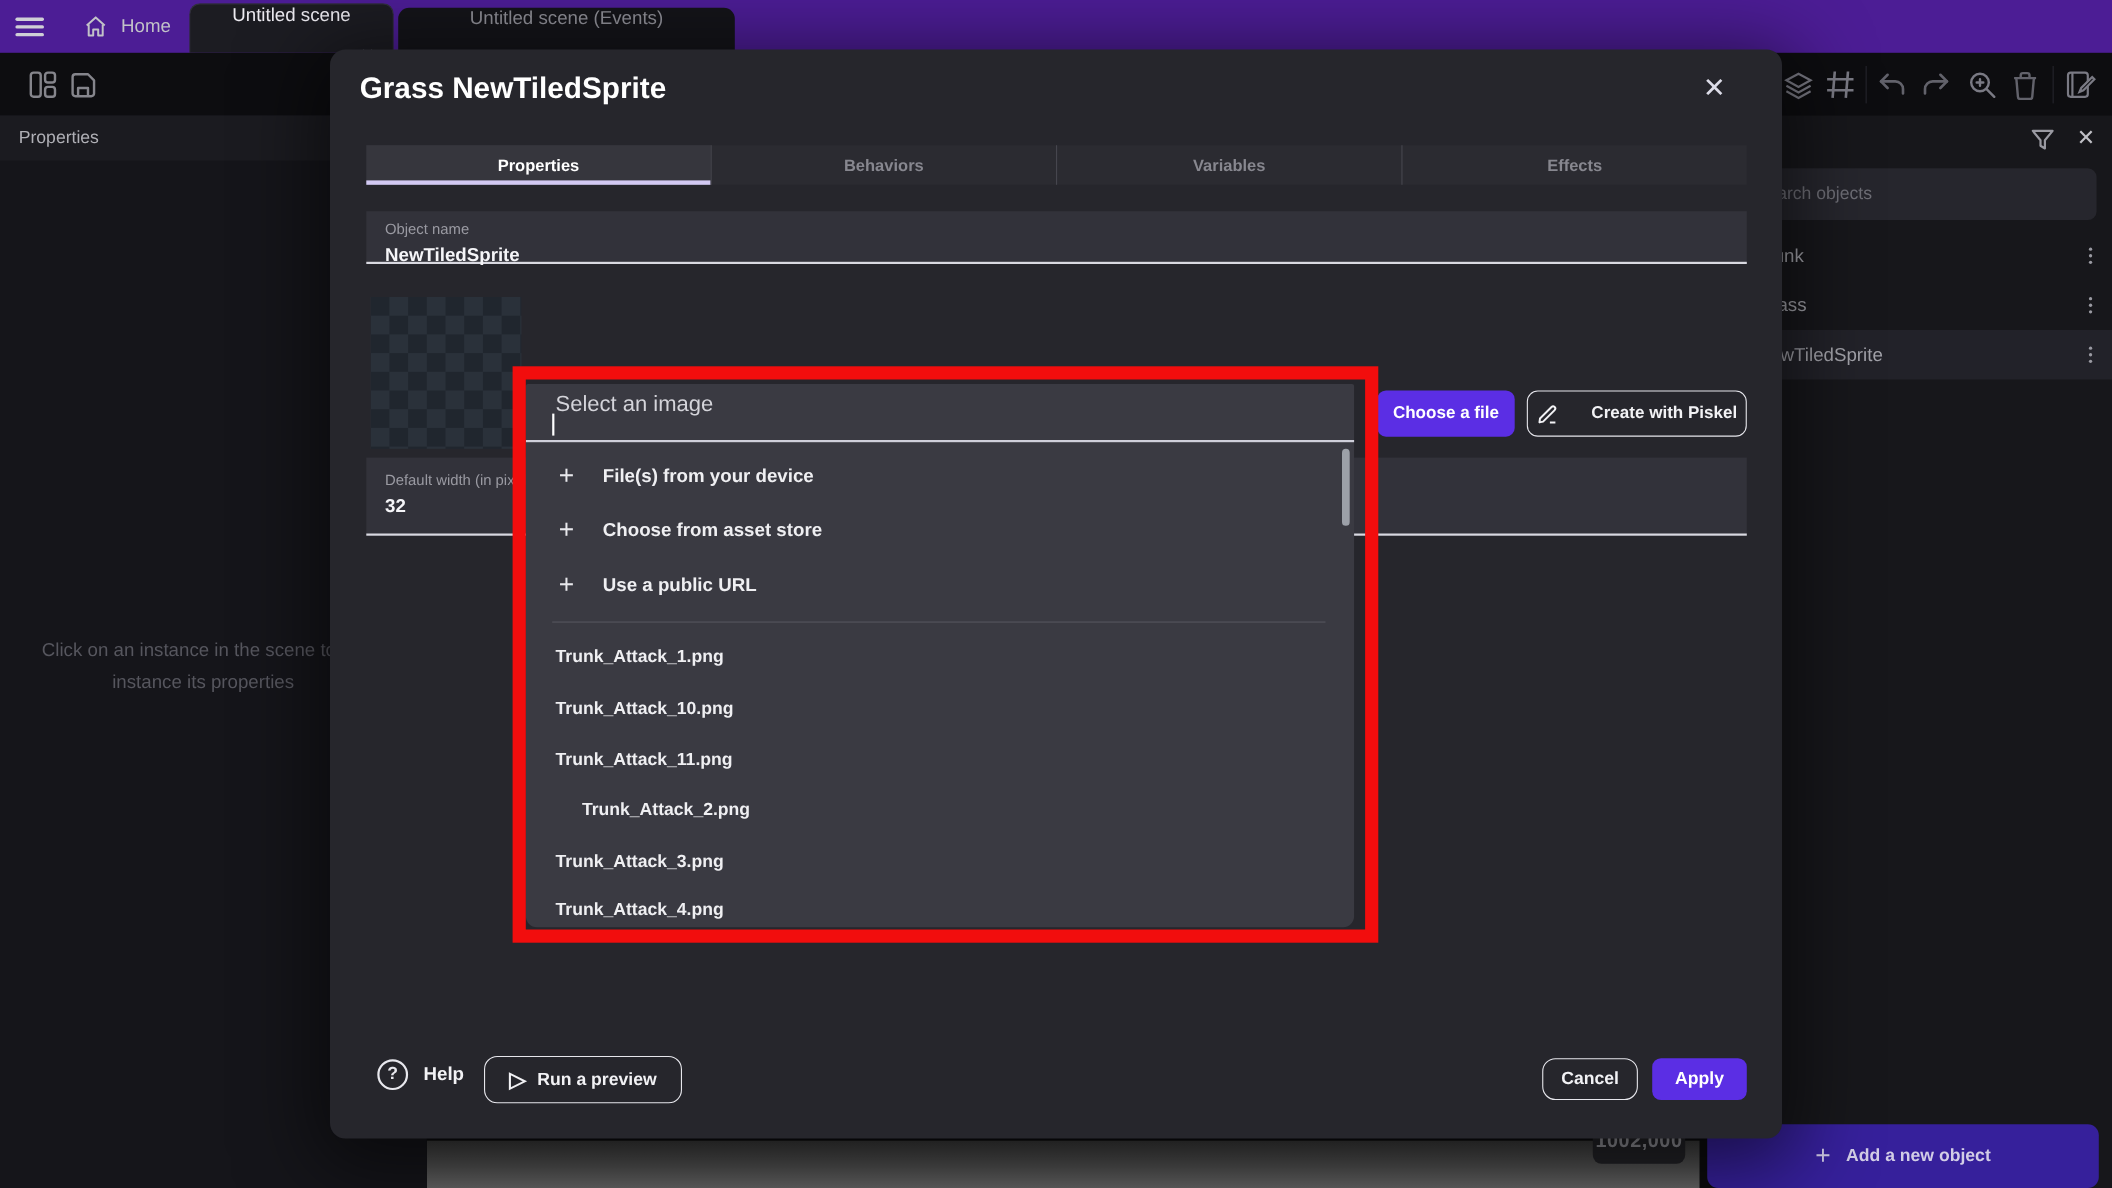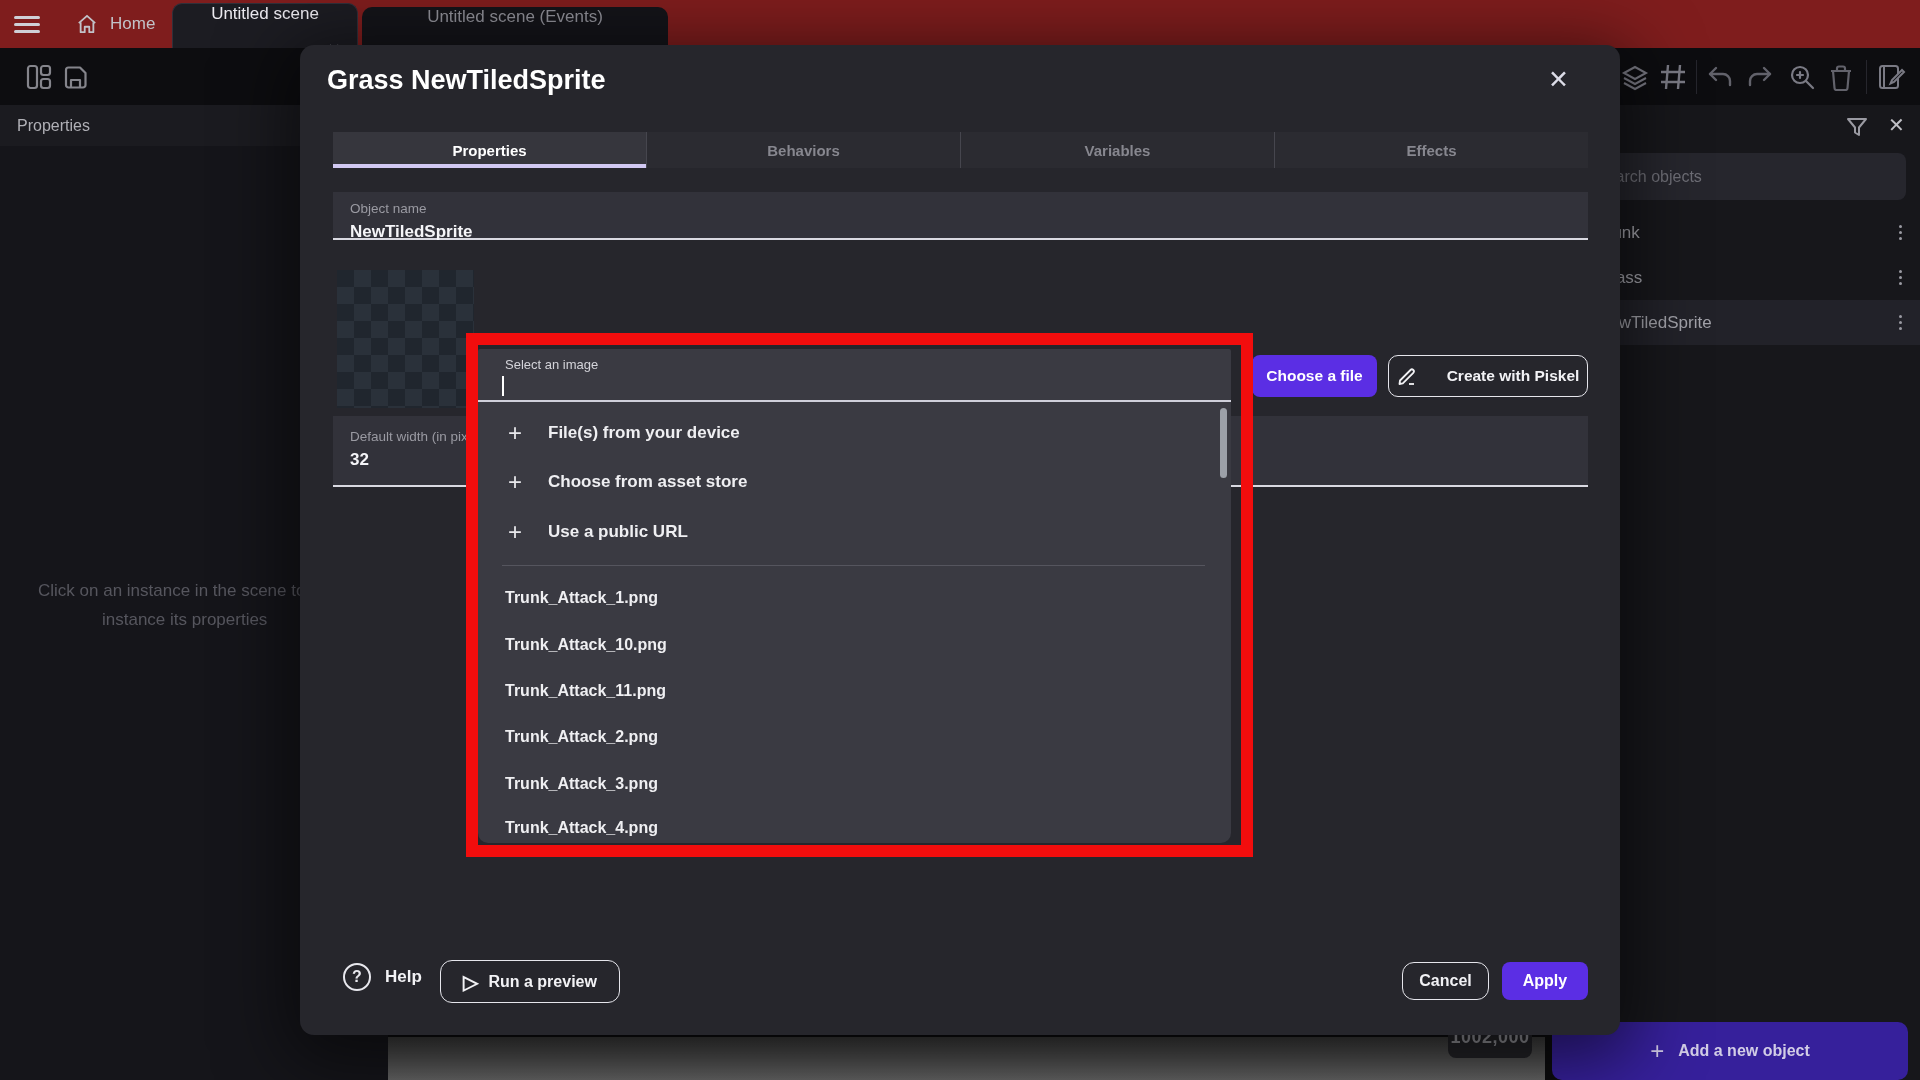"Home" .topbar { background: #7f1d1d -> #4c1d95 }
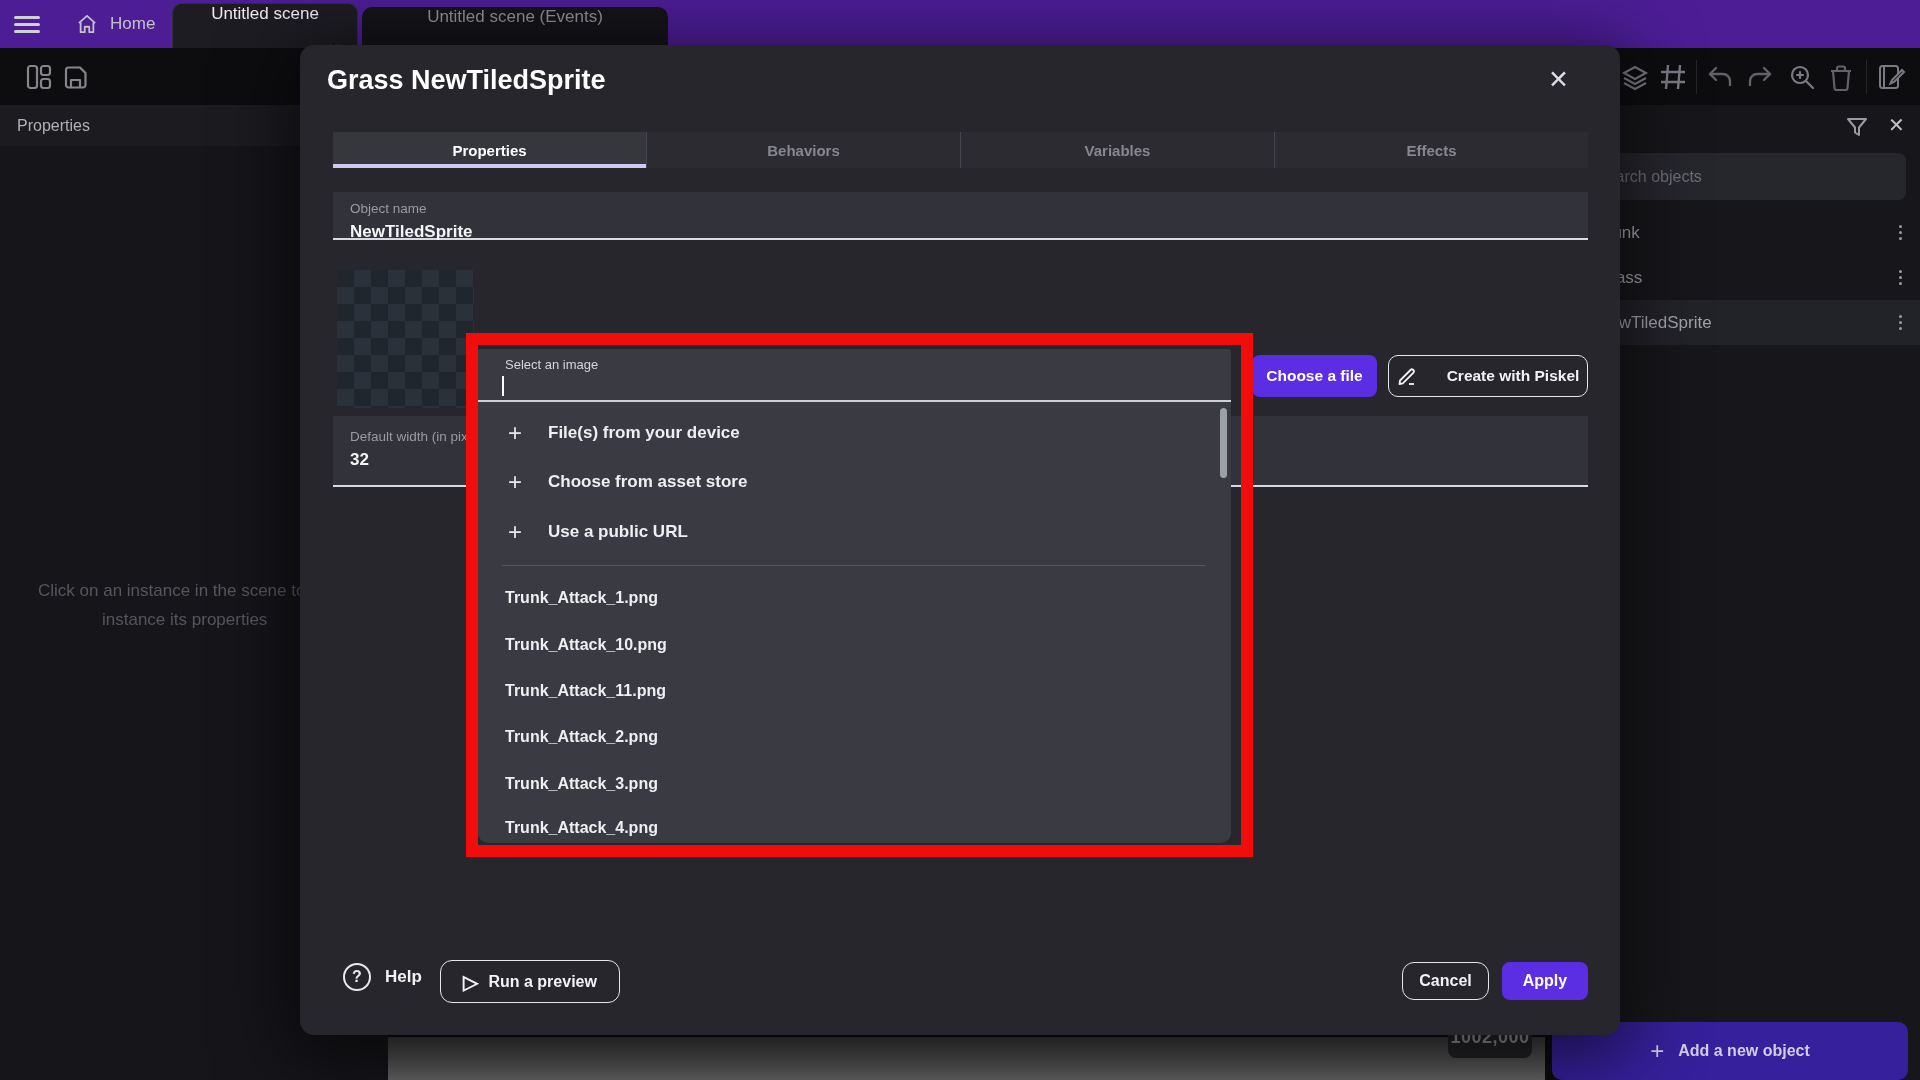"Select an image" .dd-label { font-size: 13px -> 20px }
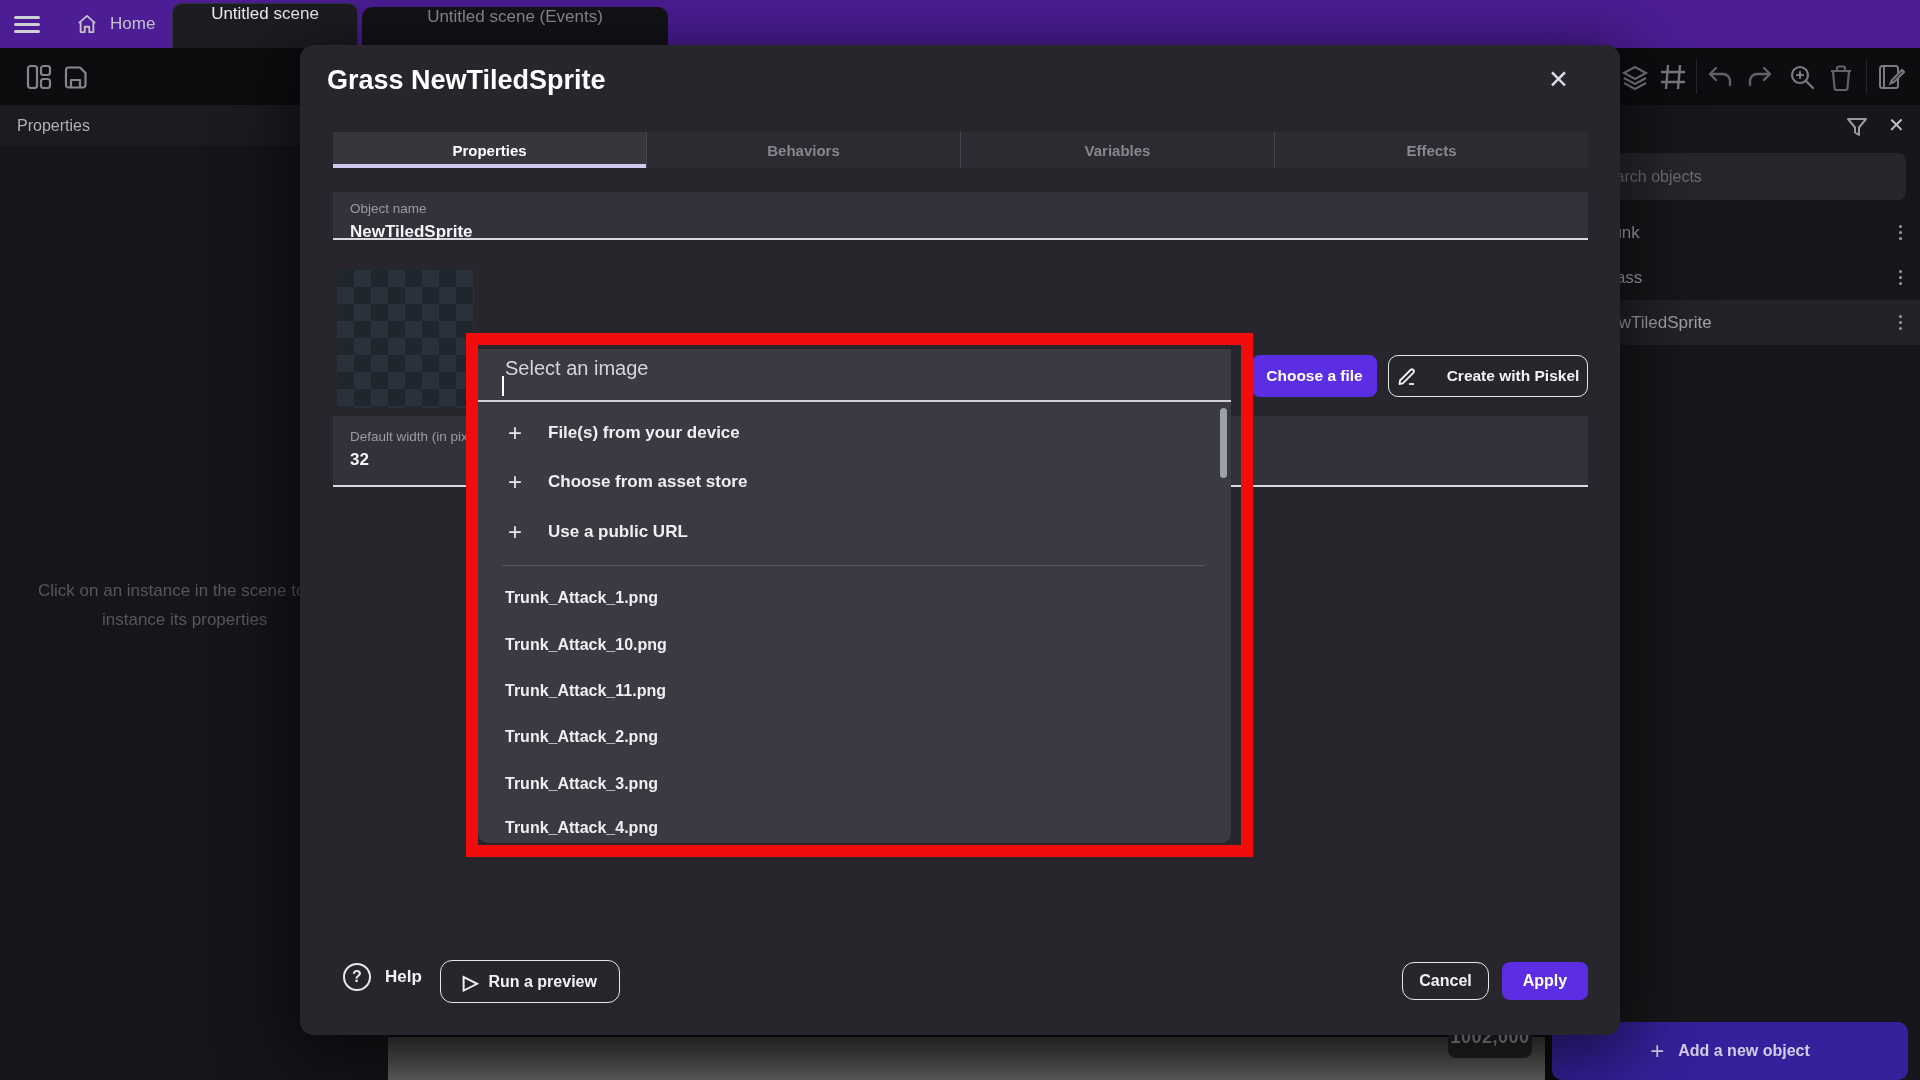"Trunk_Attack_2.png" div.dd-file { margin-left: none -> 24px }
